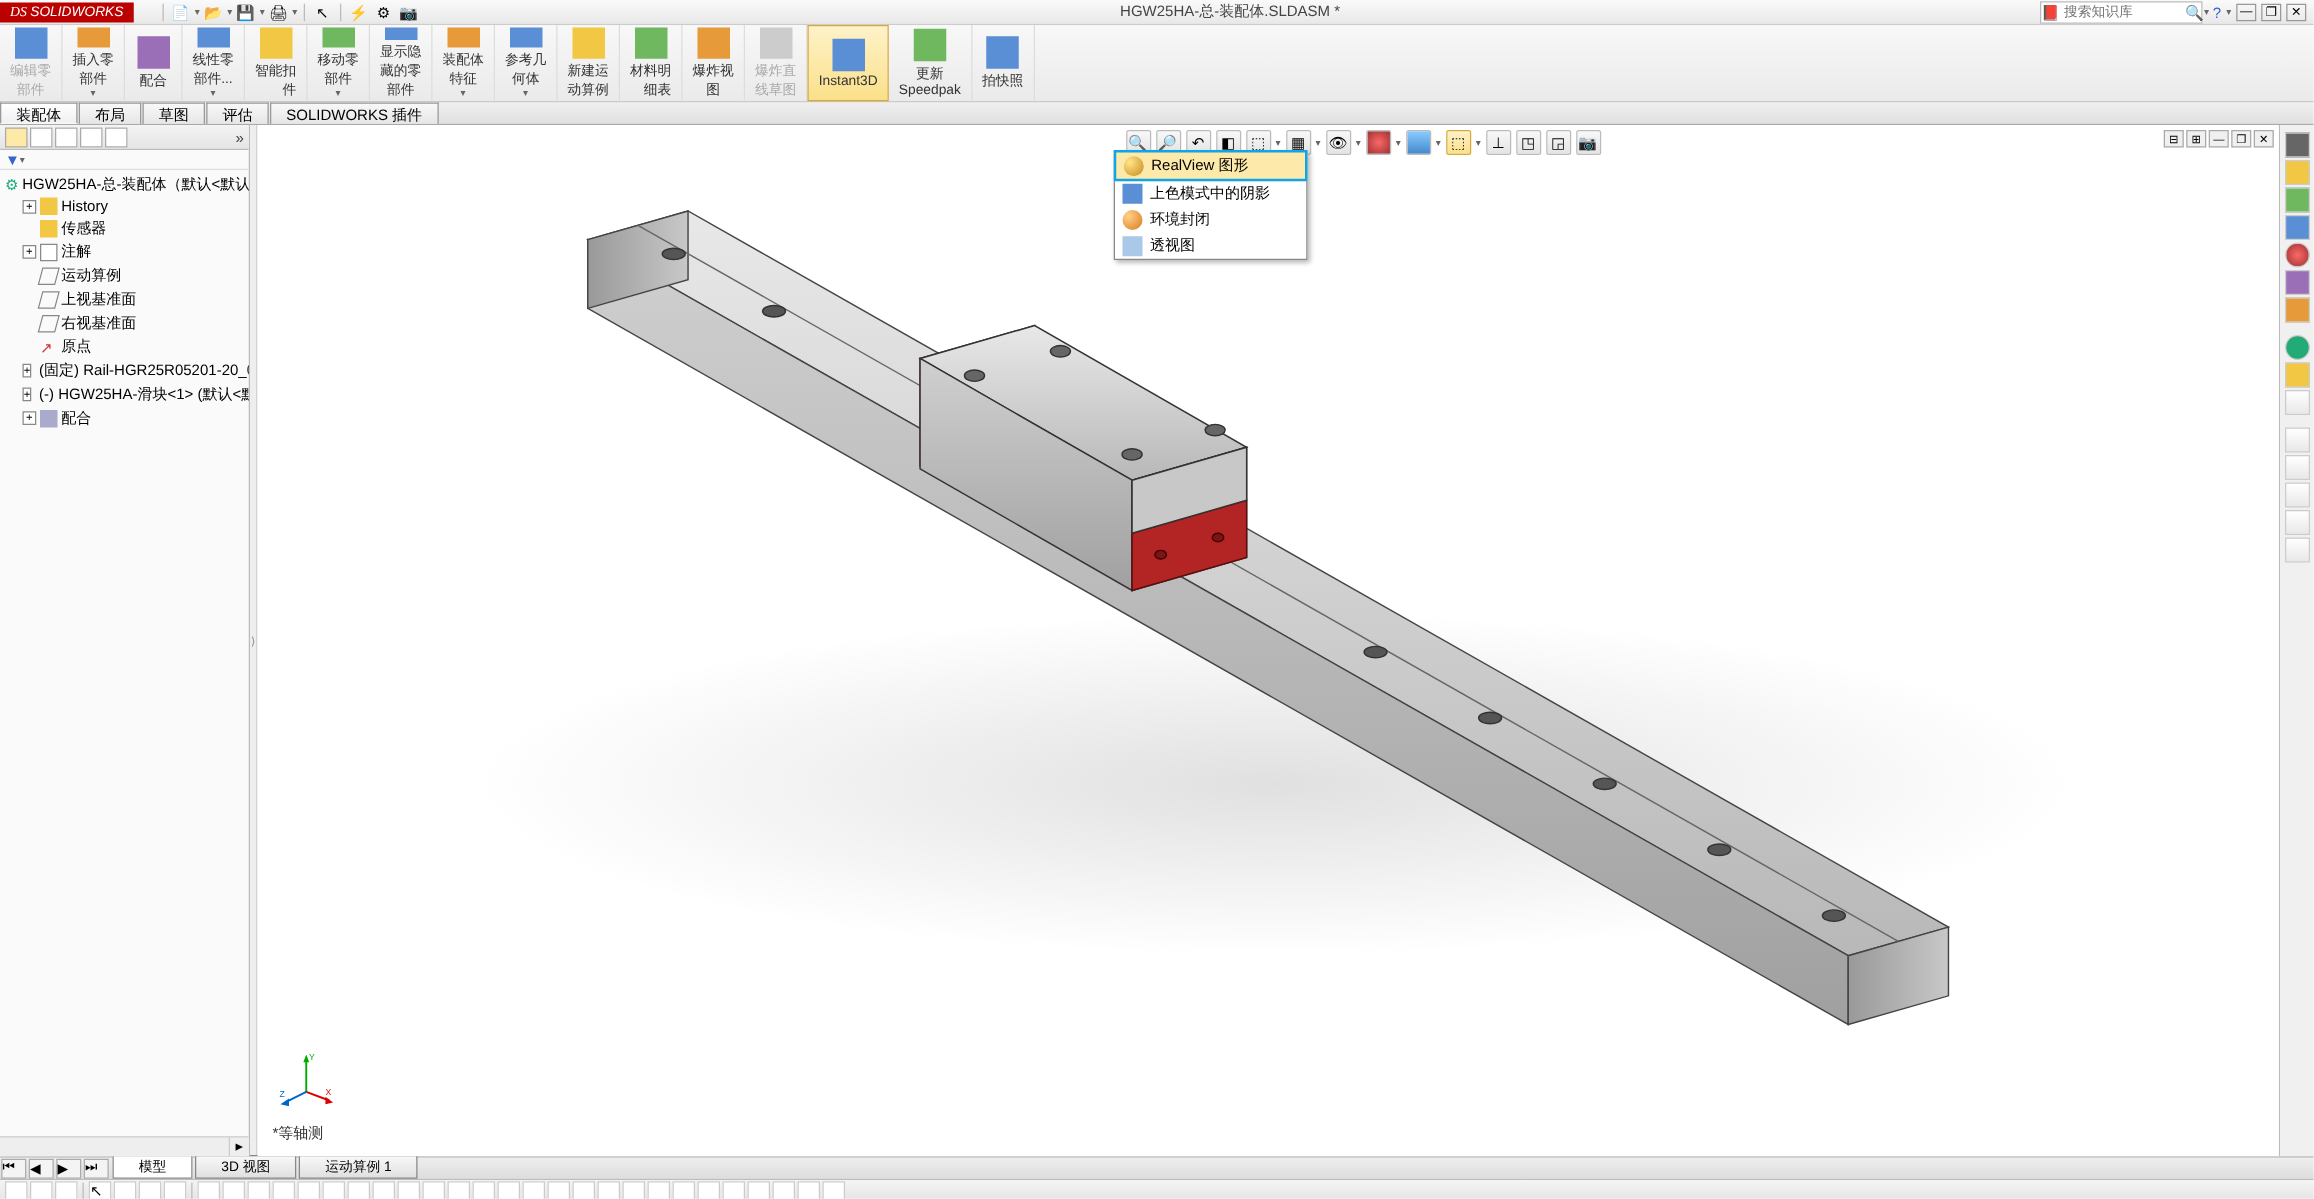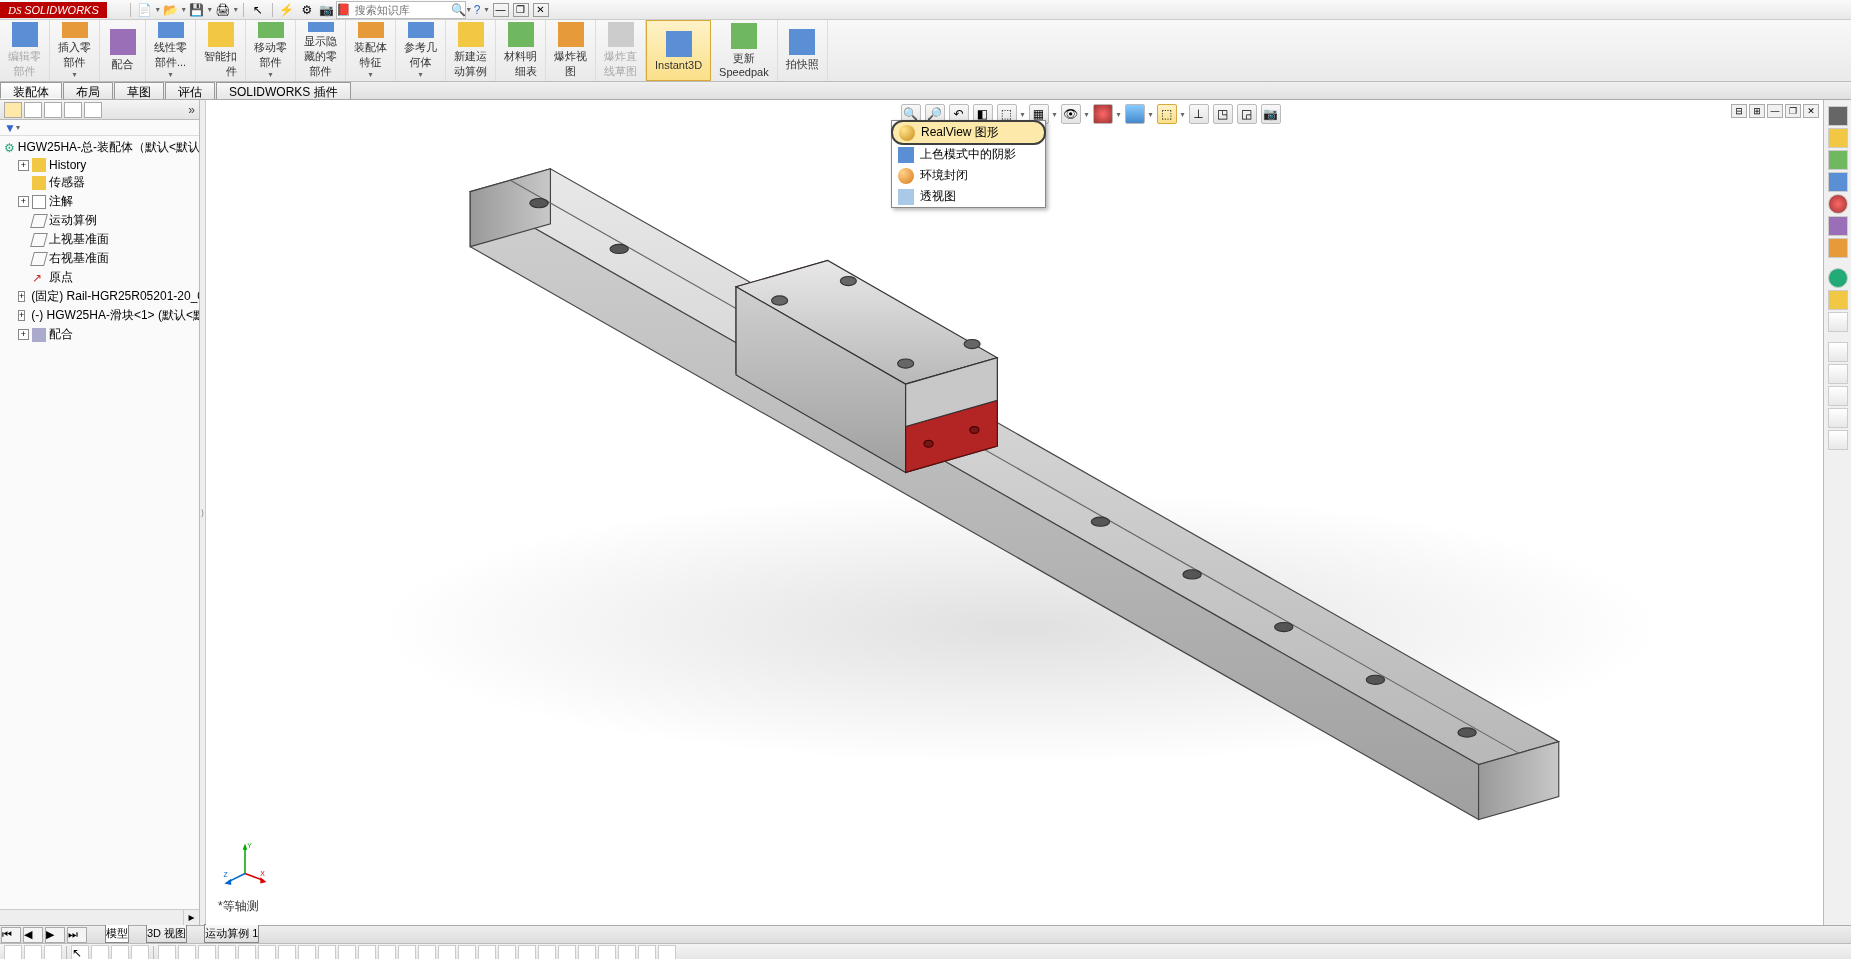"HGW25HA-总-装配体.SLDASM *" div.title-center { html: none -> <div>HGW25HA-总-装配体.SLDASM *</div> }
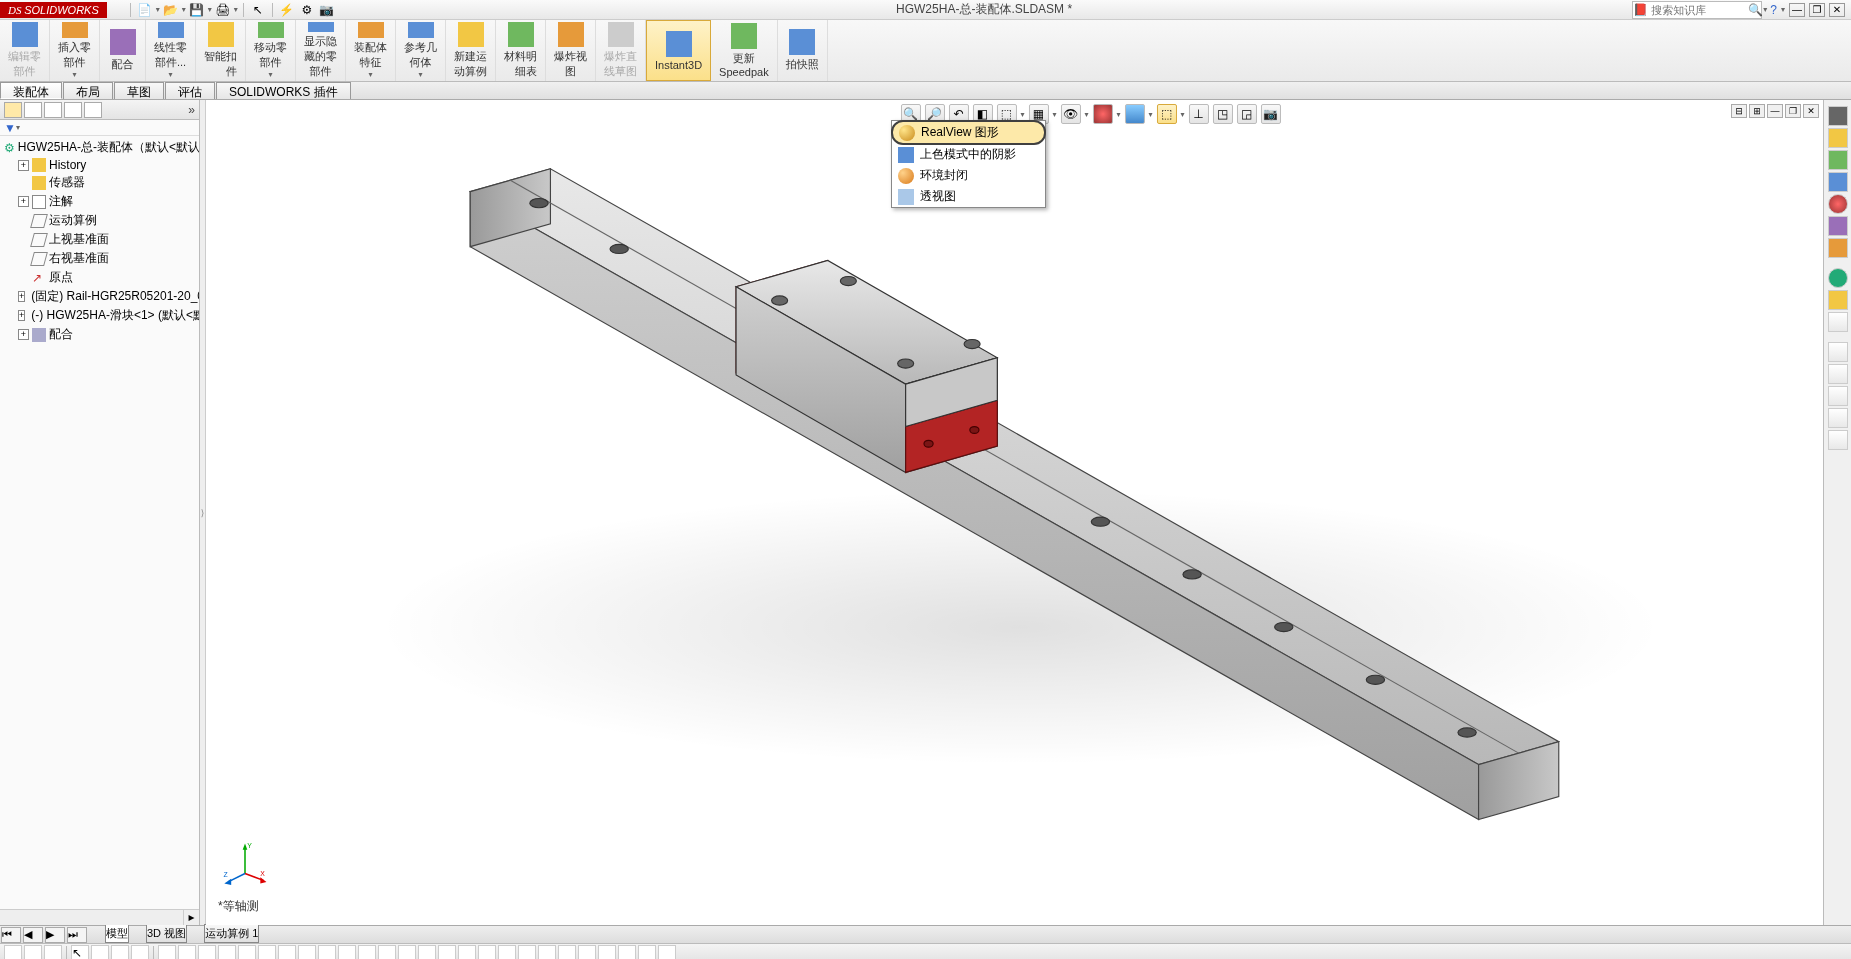"RealView 图形" .dropdown .ditem.highlighted { border: 2px solid #404040 -> 2px solid #0ea5e9; border-radius: 12px -> 0 }
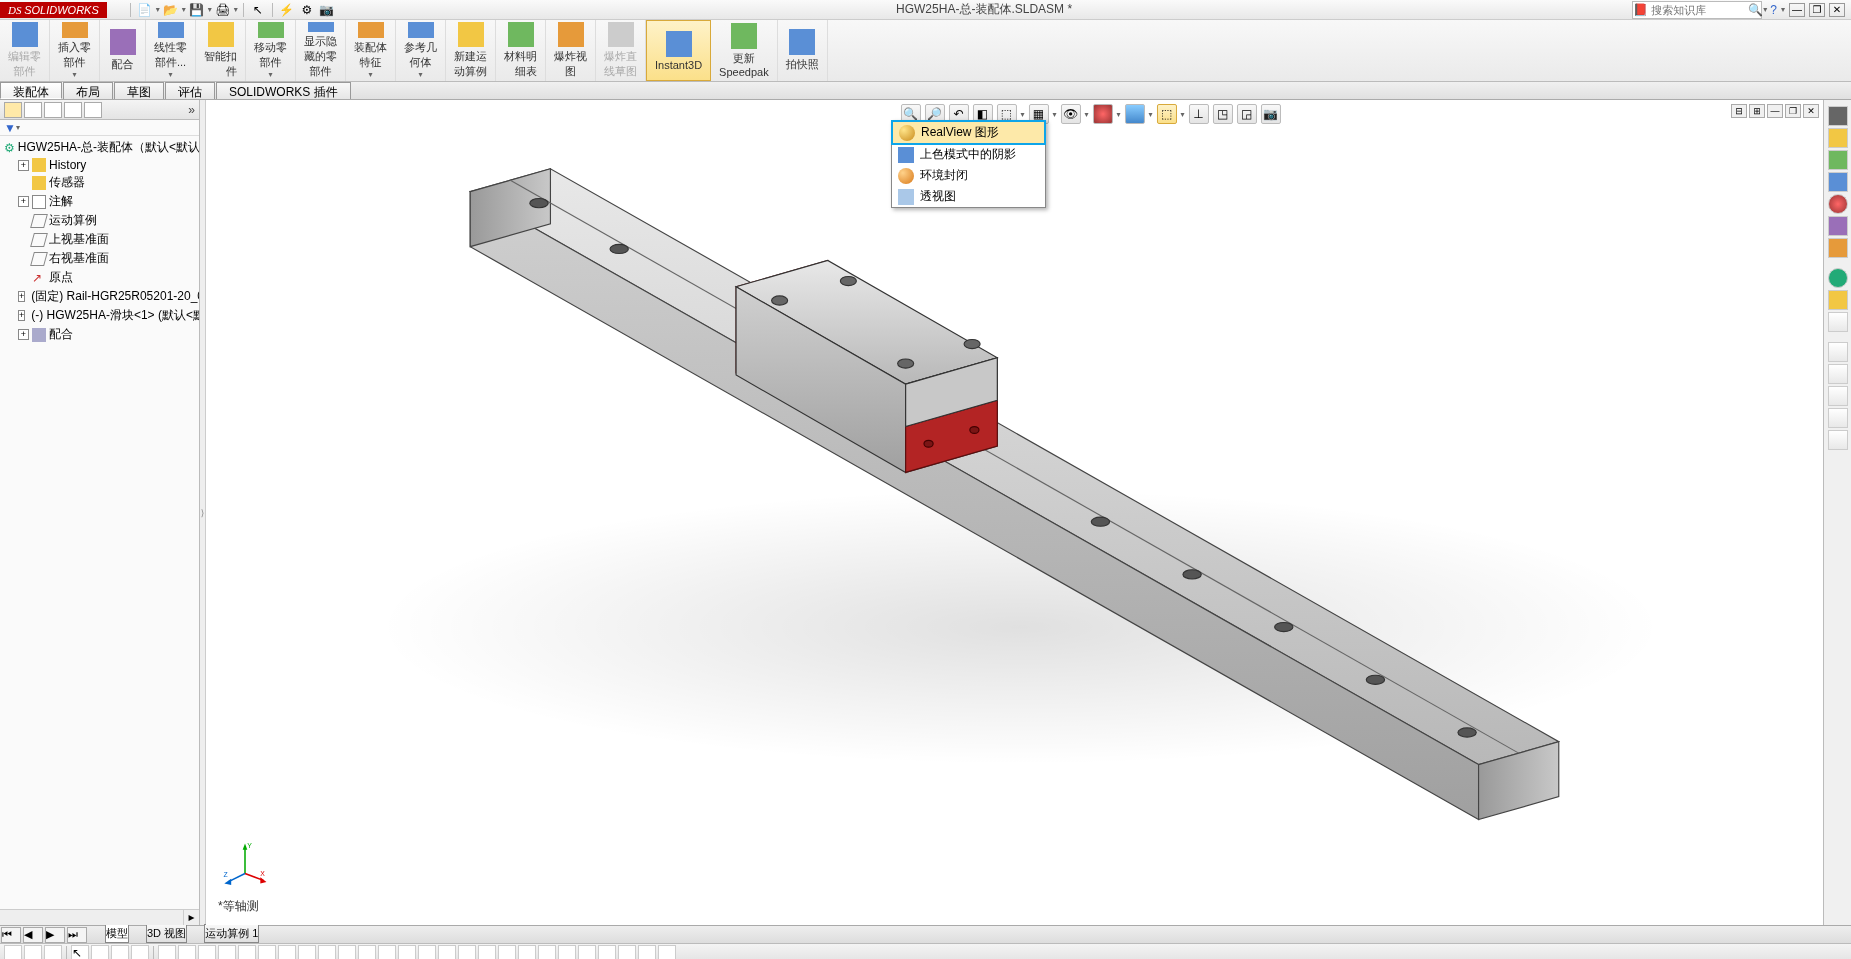"模型" .viewtabs .vtab { margin-left: 17px -> 2px; padding: 1px 0 -> 1px 20px }
